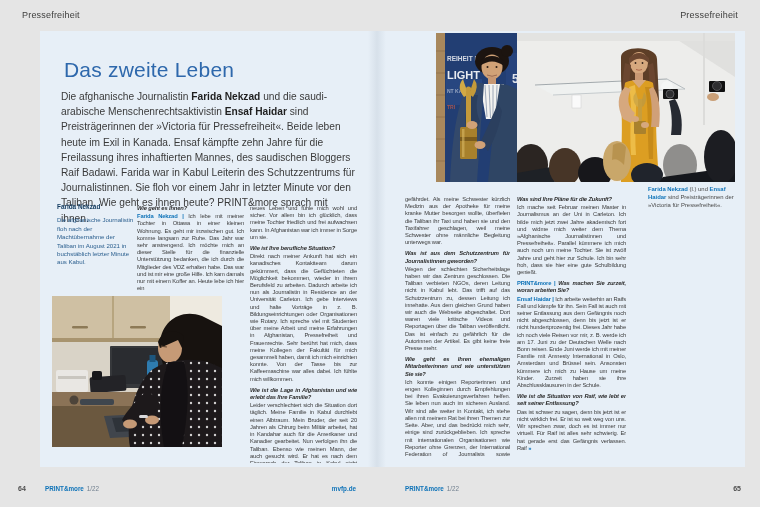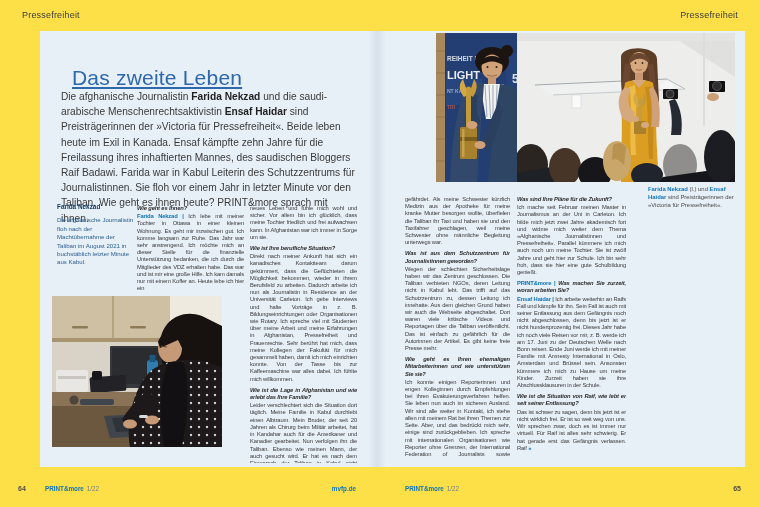"Pressefreiheit" .spread { background: #fde047 -> #e5e5e5 }
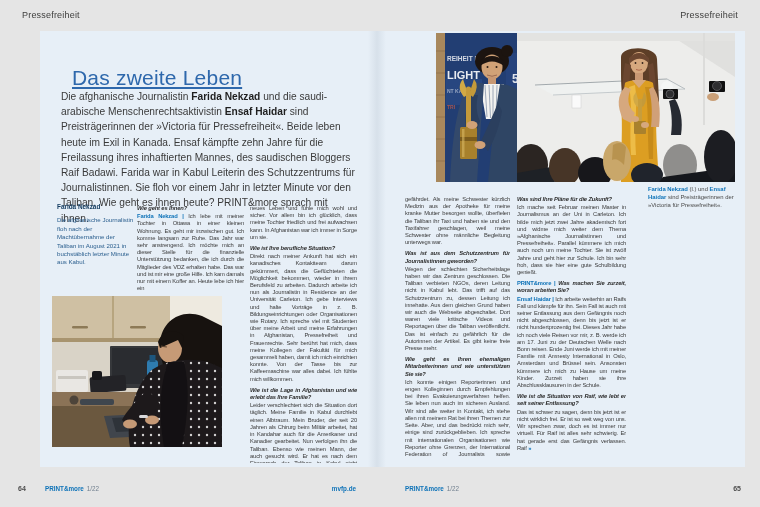"Das zweite Leben" .title { margin: 16px -> 8px; text-decoration: underline -> none }
